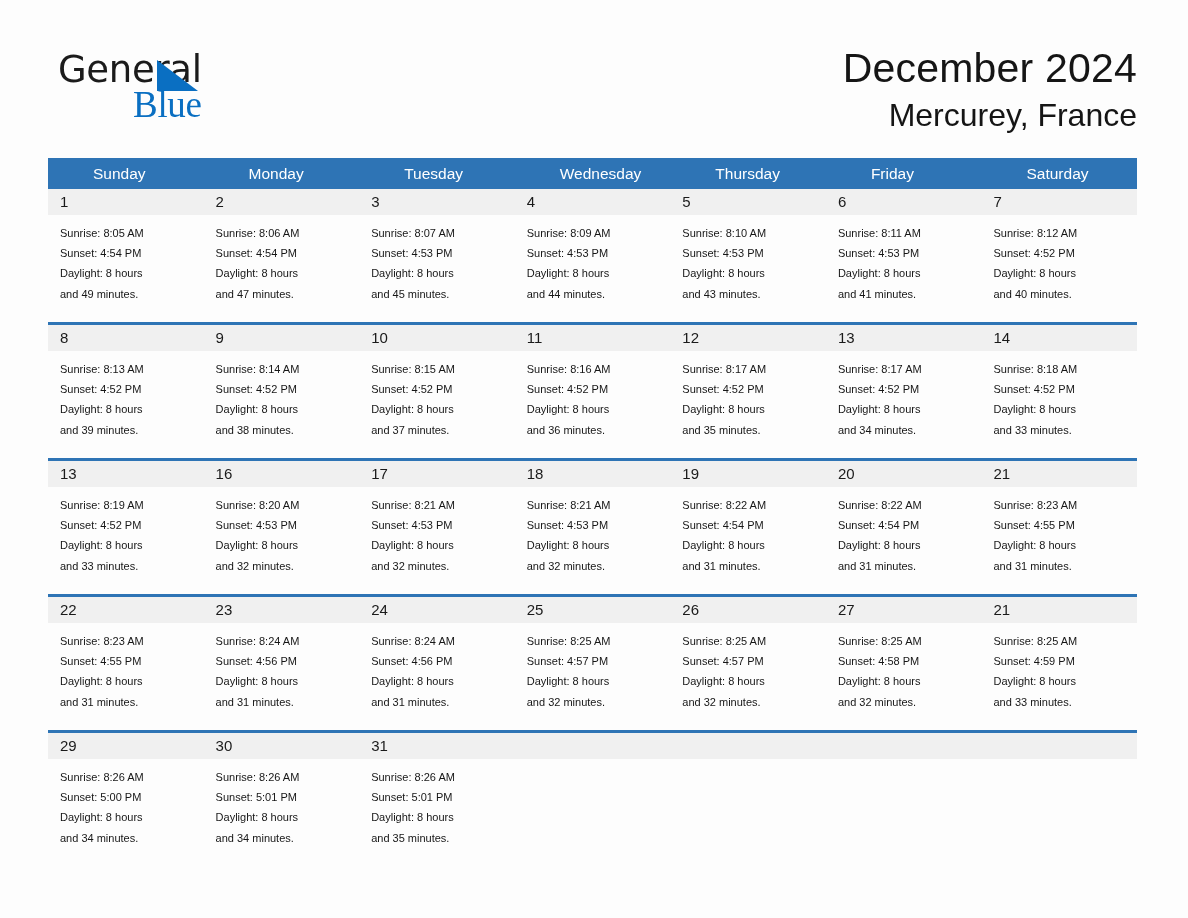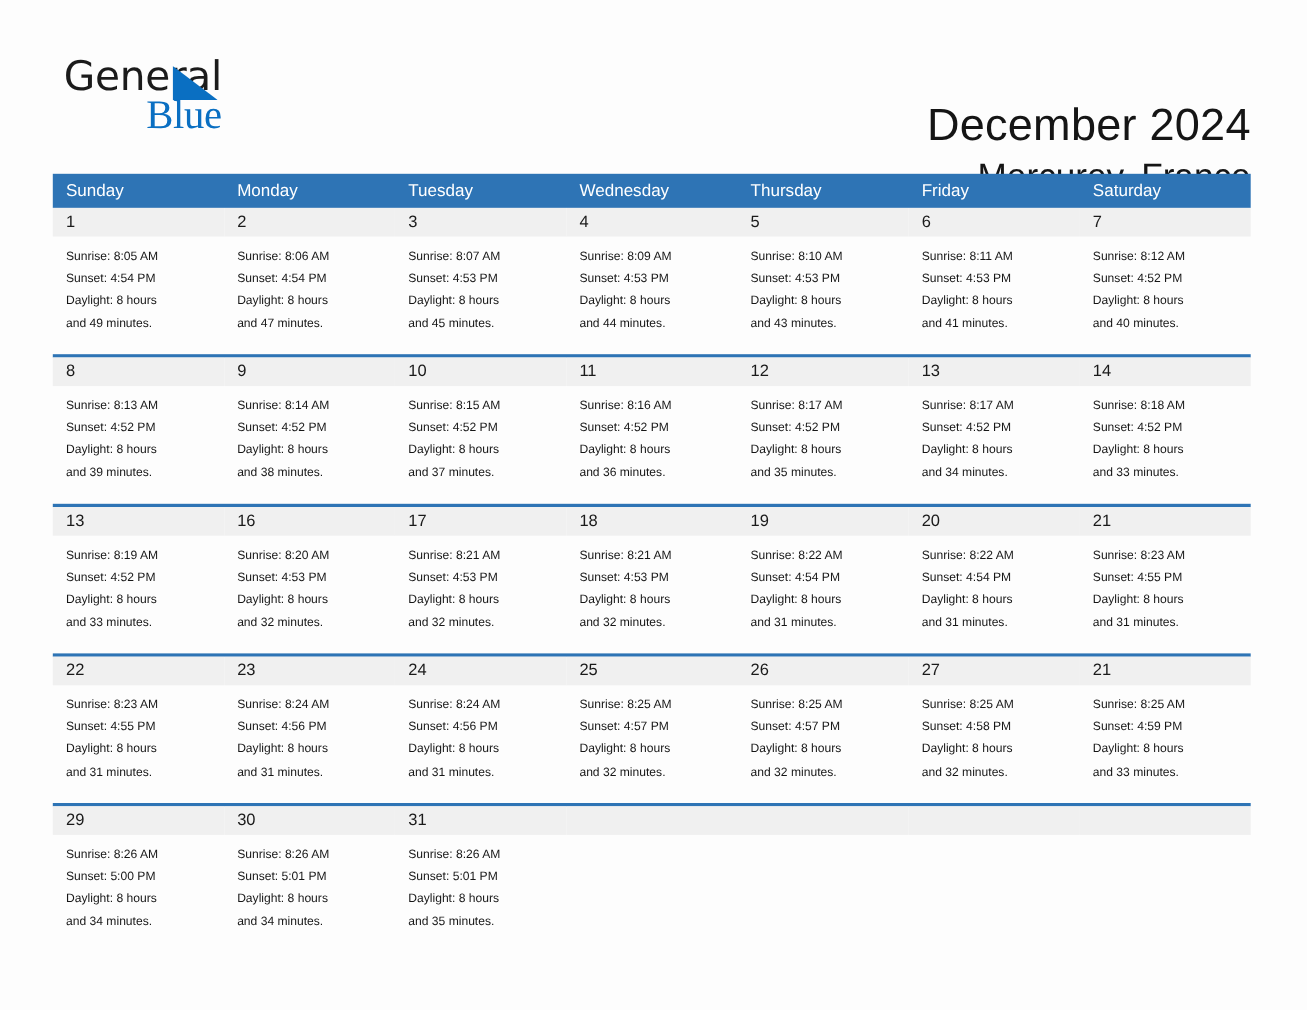"December 2024" .title-block { margin-top: 45px -> none }
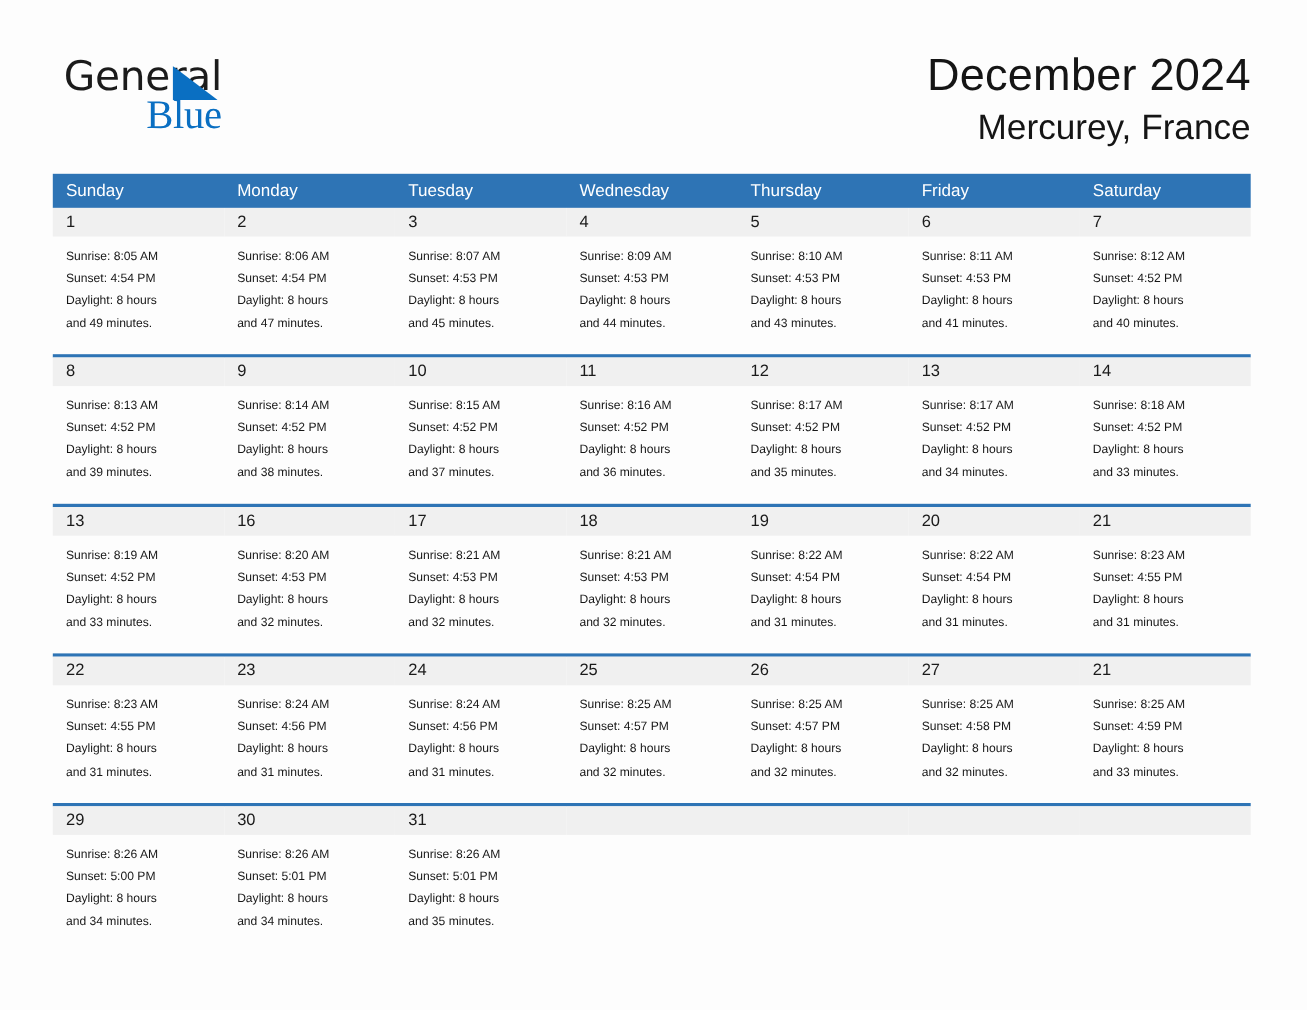"Sunday" .weekday-cell { margin-left: none -> 33px }
